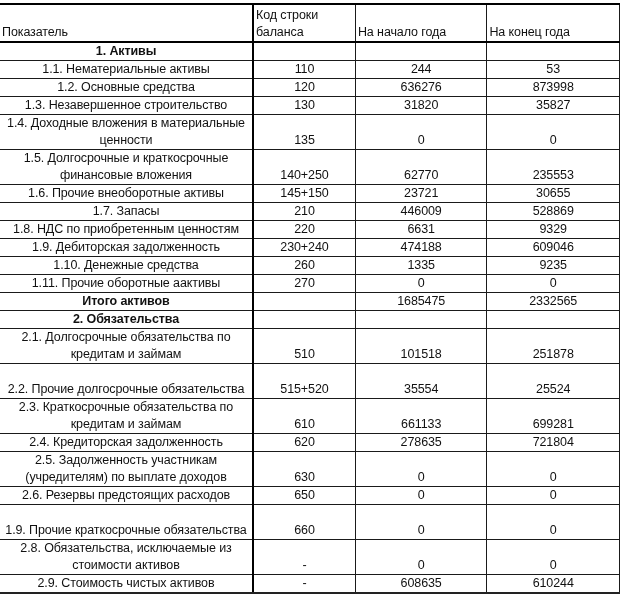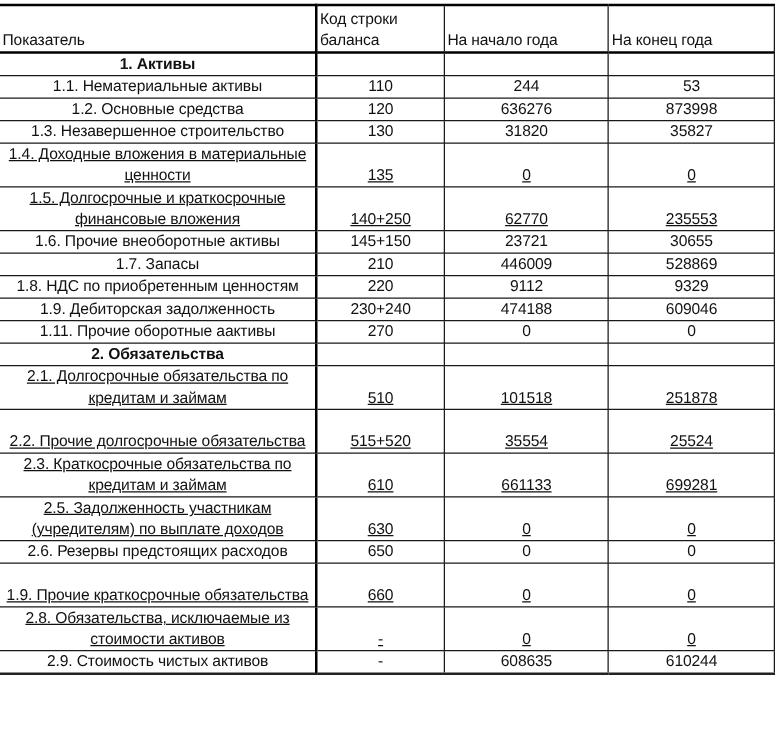"1.4. Доходные вложения в материальные" .sheet tr.row.tall td { text-decoration: underline -> none }
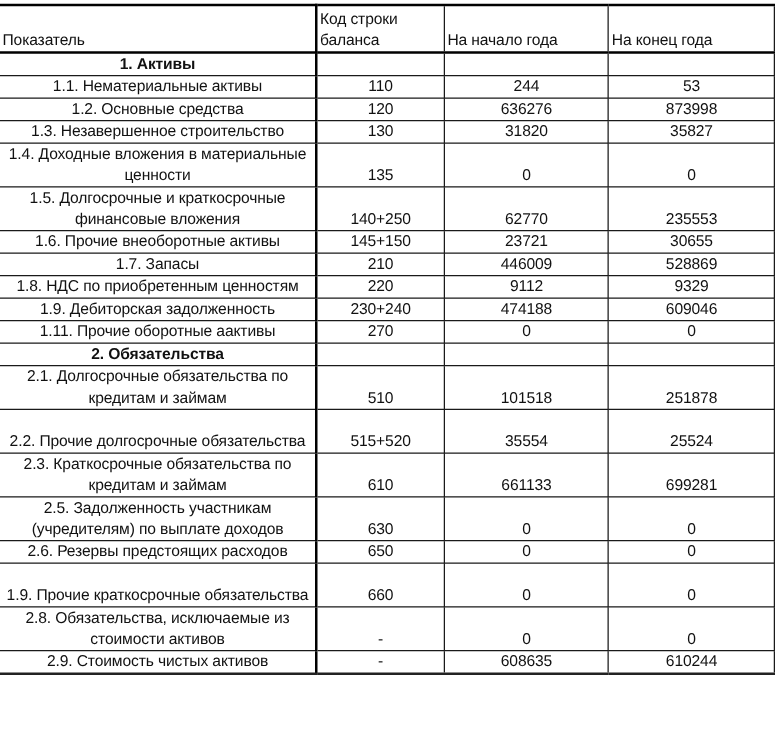"9112" td.c-num { text: 9112 -> 6631 }
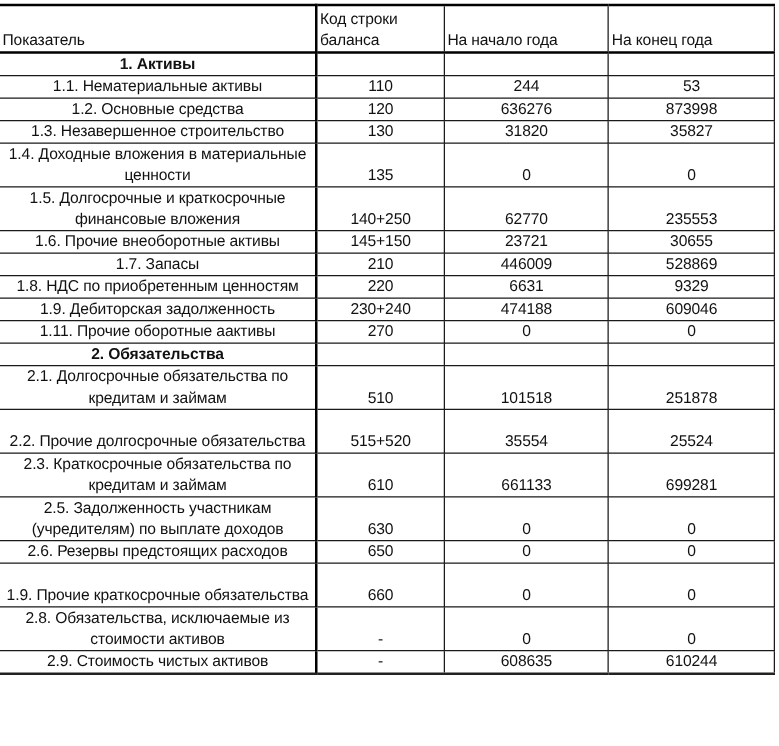"1.10. Денежные средства" tr.row { html: none -> <tr> <td>1.10. Денежные средства</td> <td>260</td> <td>1335</td> <td>9235</td> </tr> }
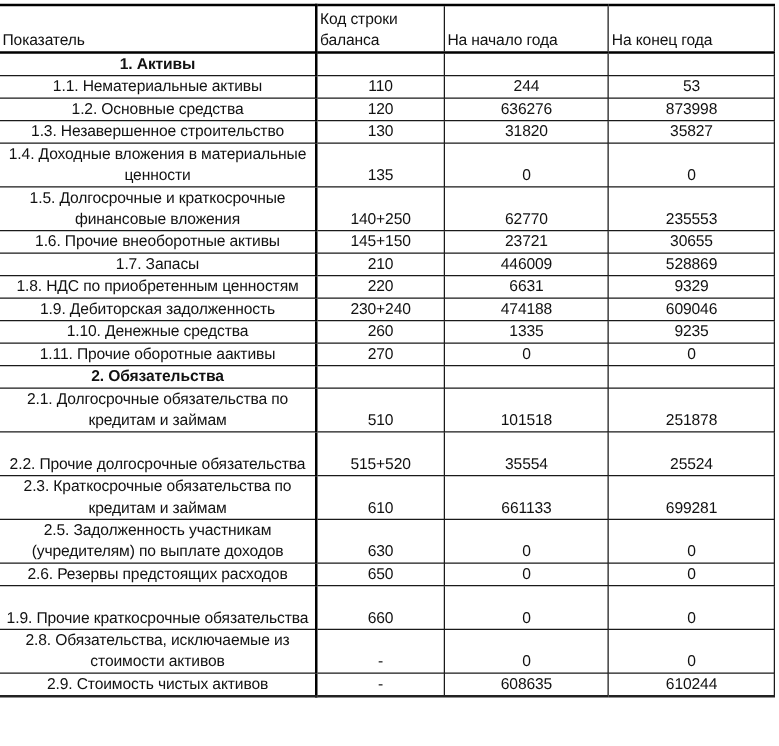"Итого активов" tr.row { html: none -> <tr> <td>Итого активов</td> <td></td> <td>1685475</td> <td>2332565</td> </tr> }
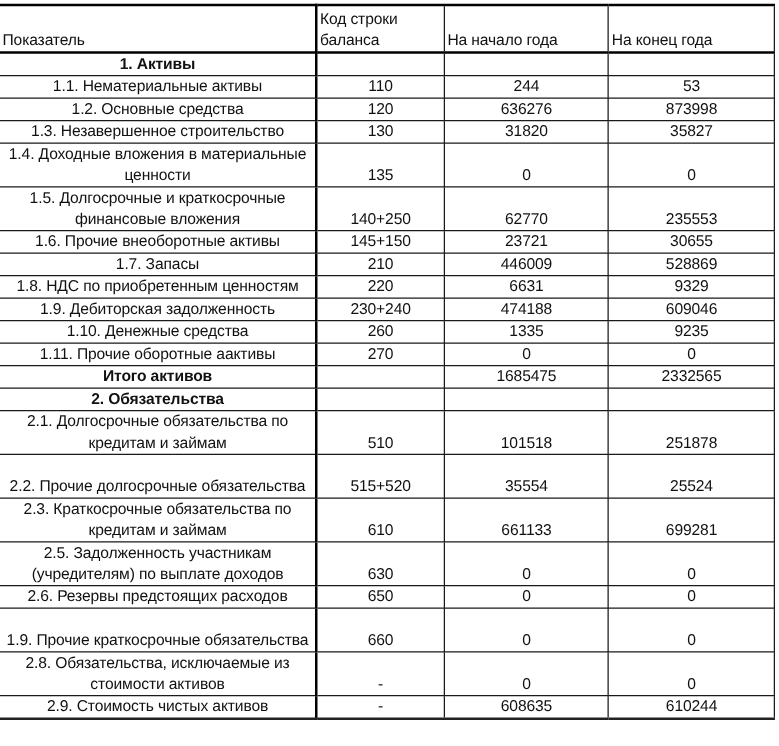"2.4. Кредиторская задолженность" tr.row { html: none -> <tr> <td>2.4. Кредиторская задолженность</td> <td>620</td> <td>278635</td> <td>721804</td> </tr> }
